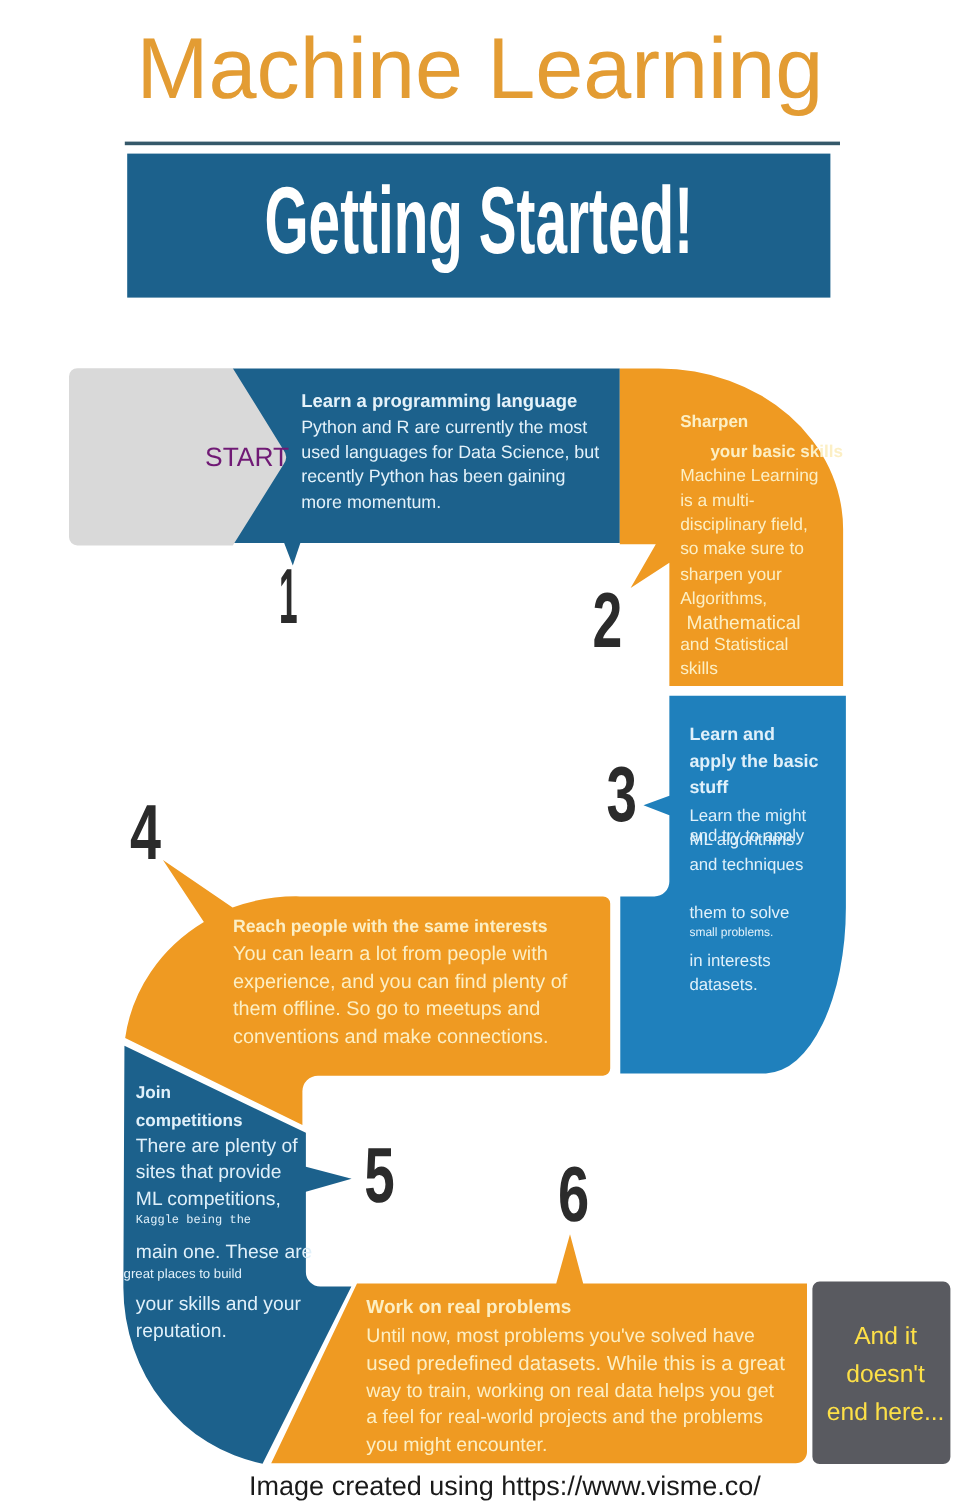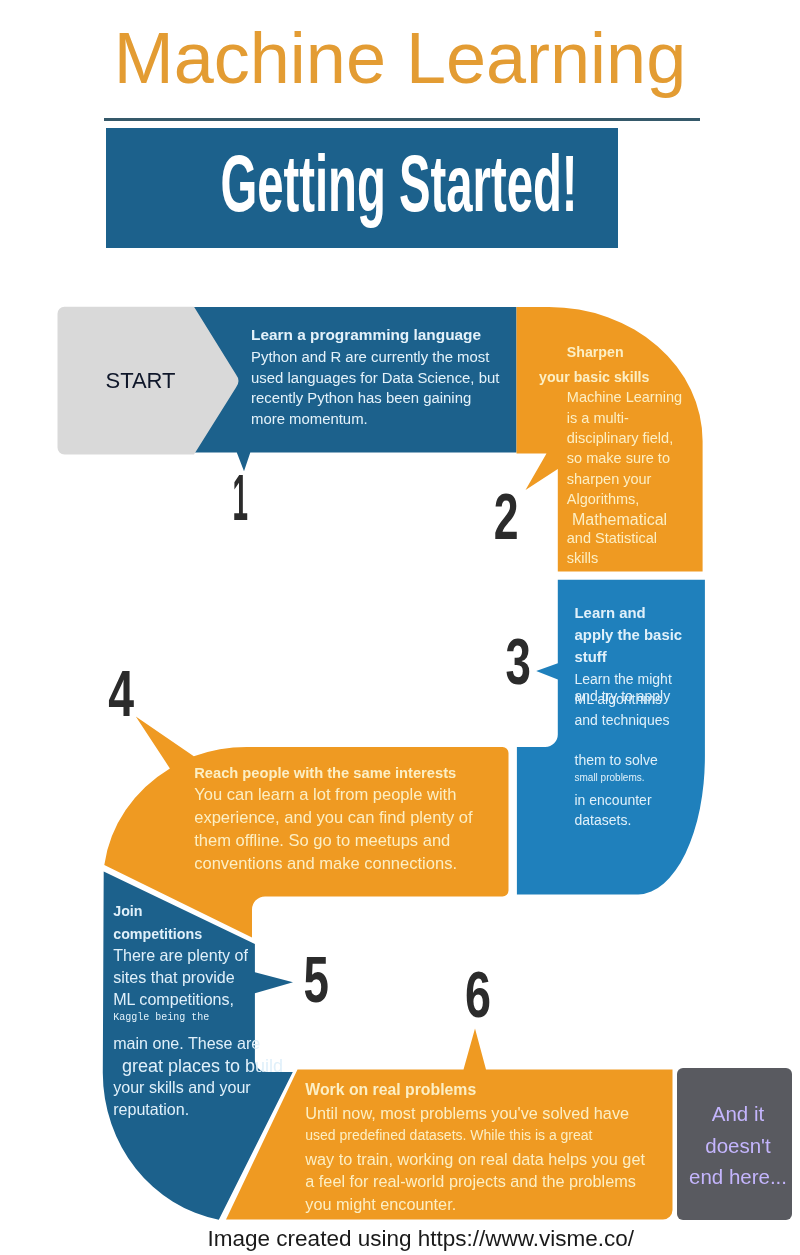"Getting Started!" #banner { width: 512px -> 586px }
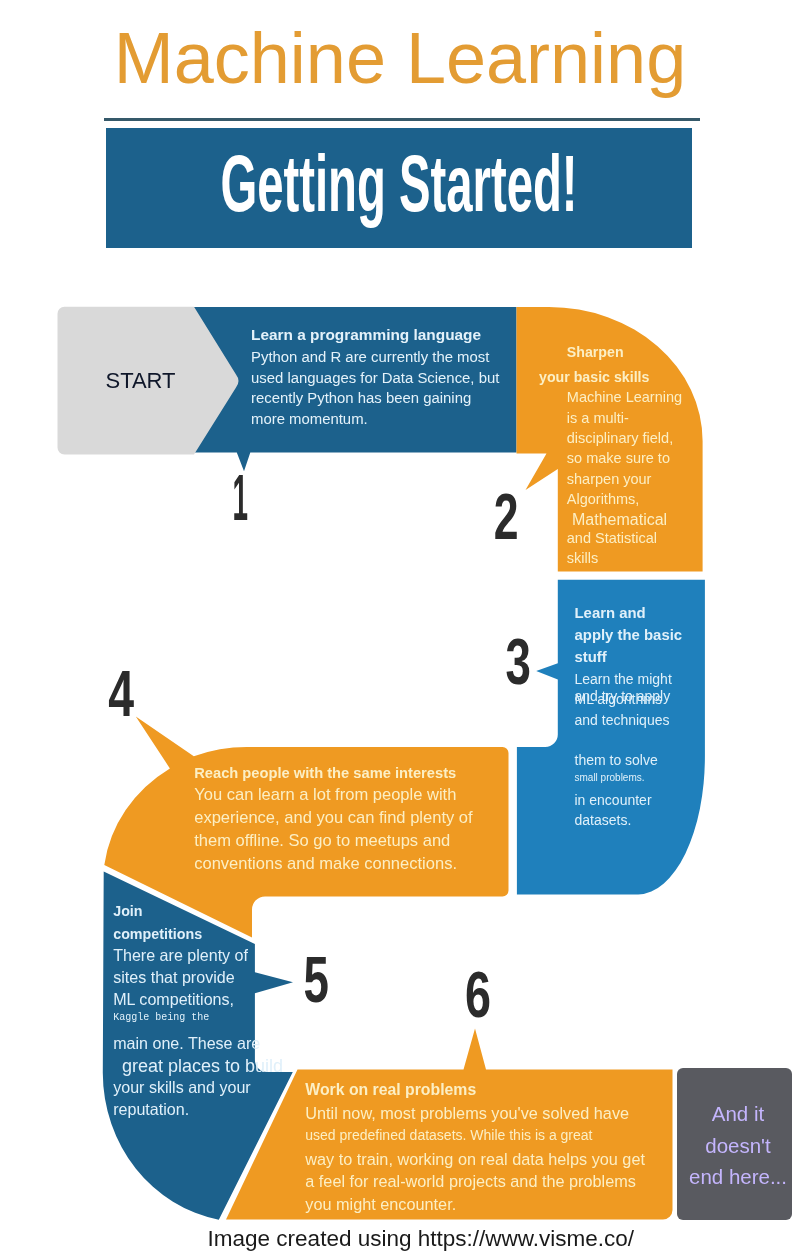"START" #start-label { color: #0f172a -> #701a75; text-align: center -> right }
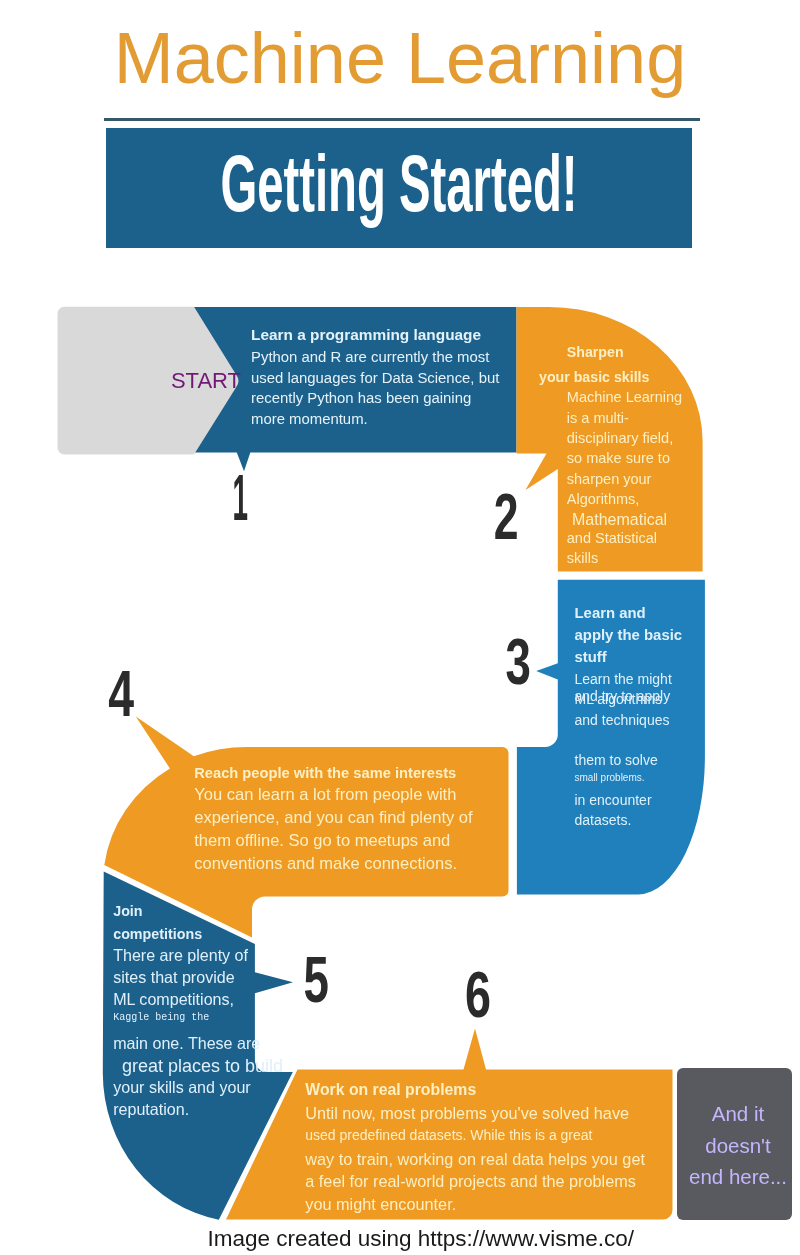"your basic skills" span.ln { left: 539px -> 592px }
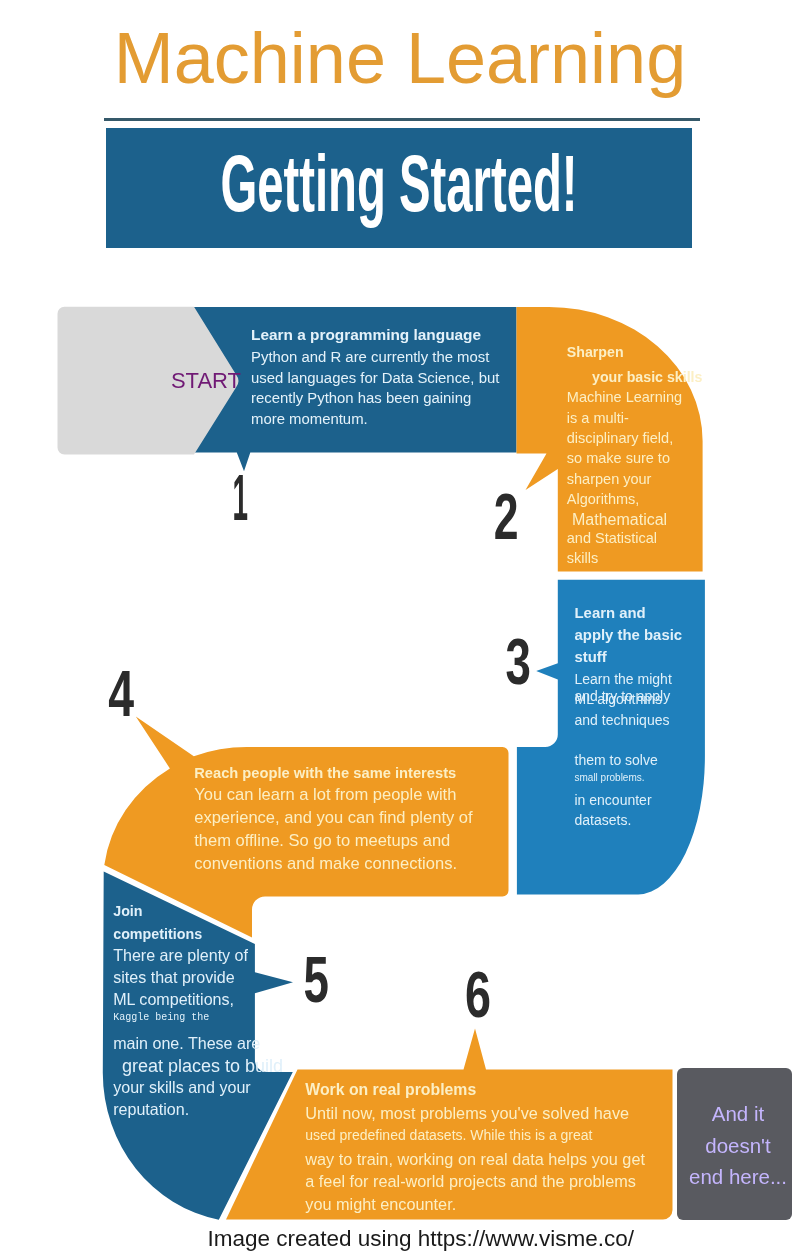"in encounter" span.ln { text: encounter -> interests }
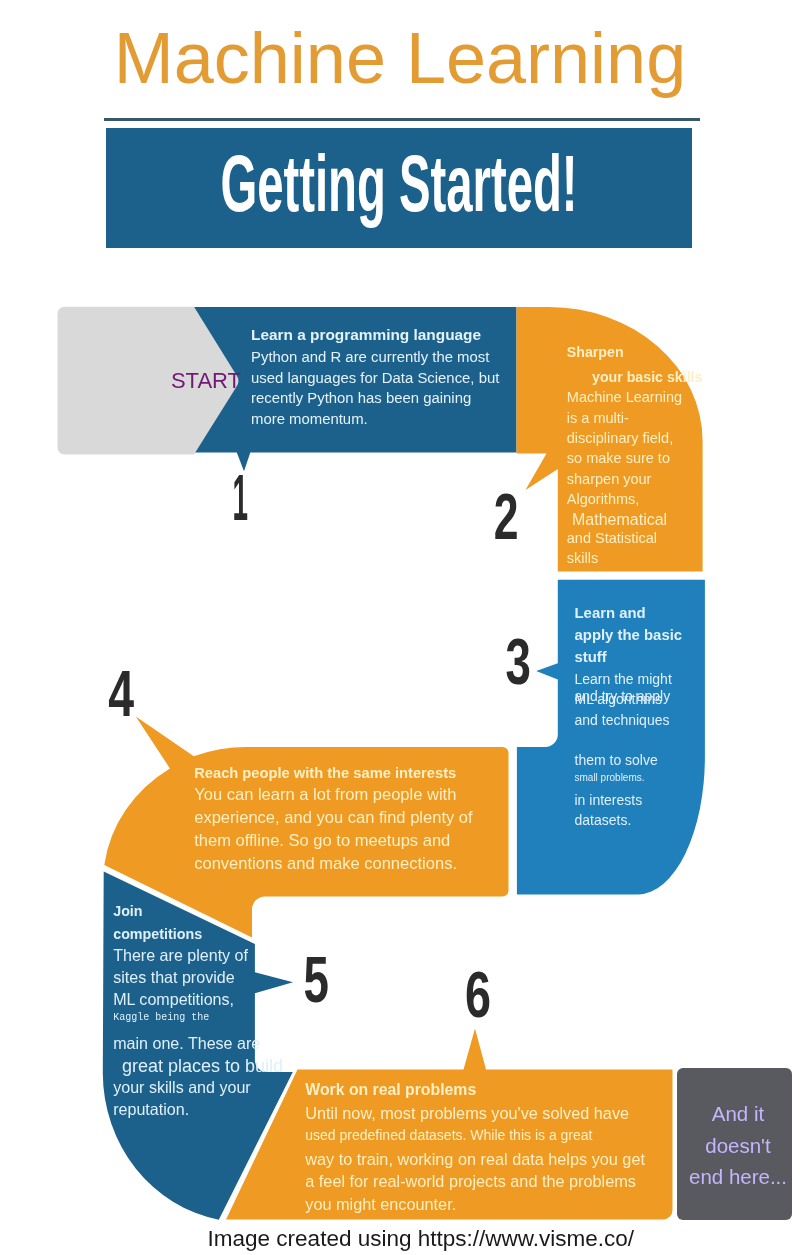"great places to build" span.ln { font-size: 18px -> 11px; left: 122px -> 103px }
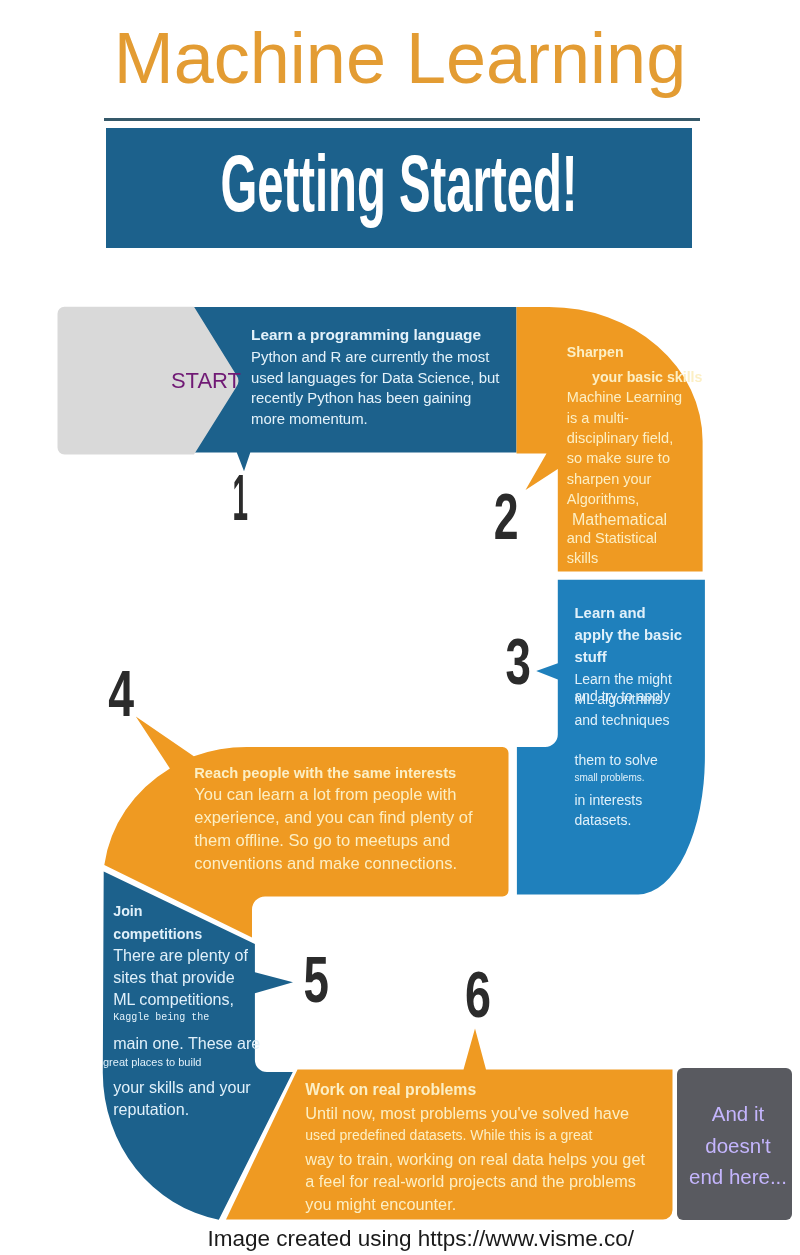"And it" #endbox-text { color: #c4b5fd -> #fde047 }
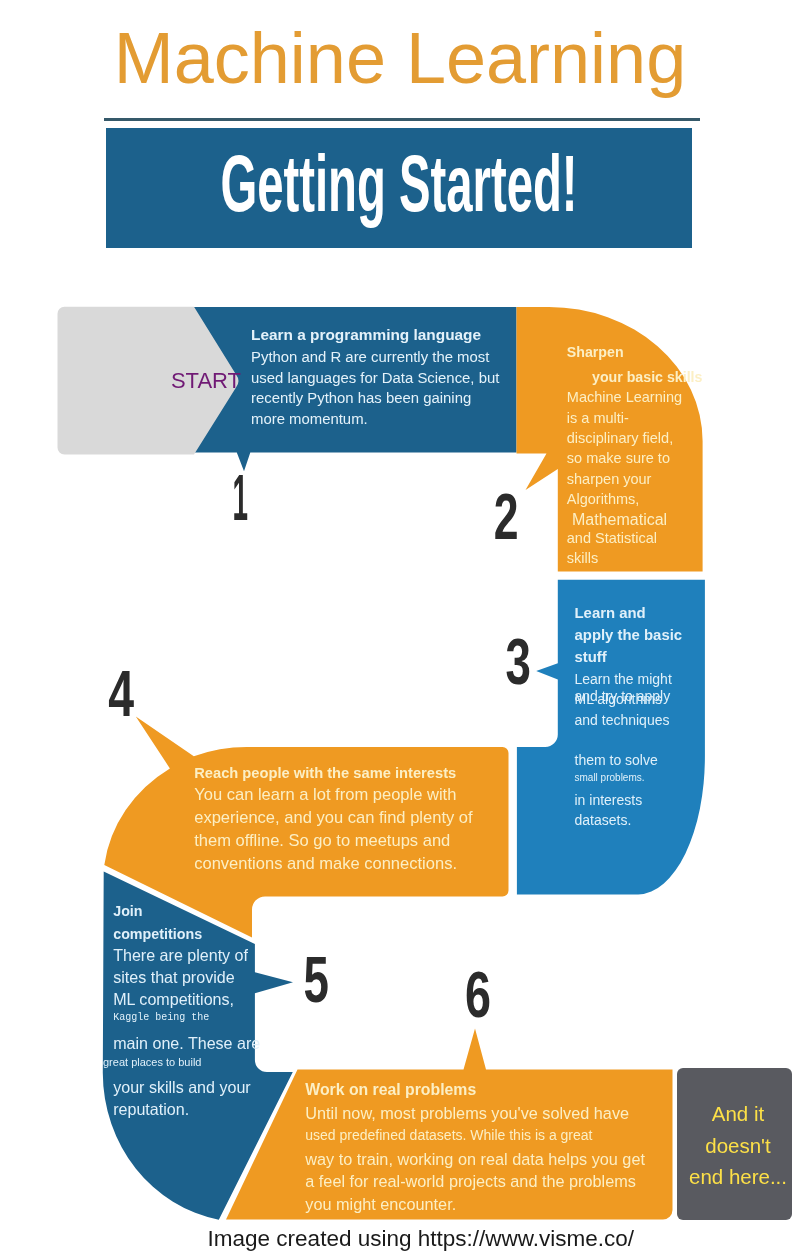"used predefined datasets. While this" span.ln { font-size: 14px -> 17px }
